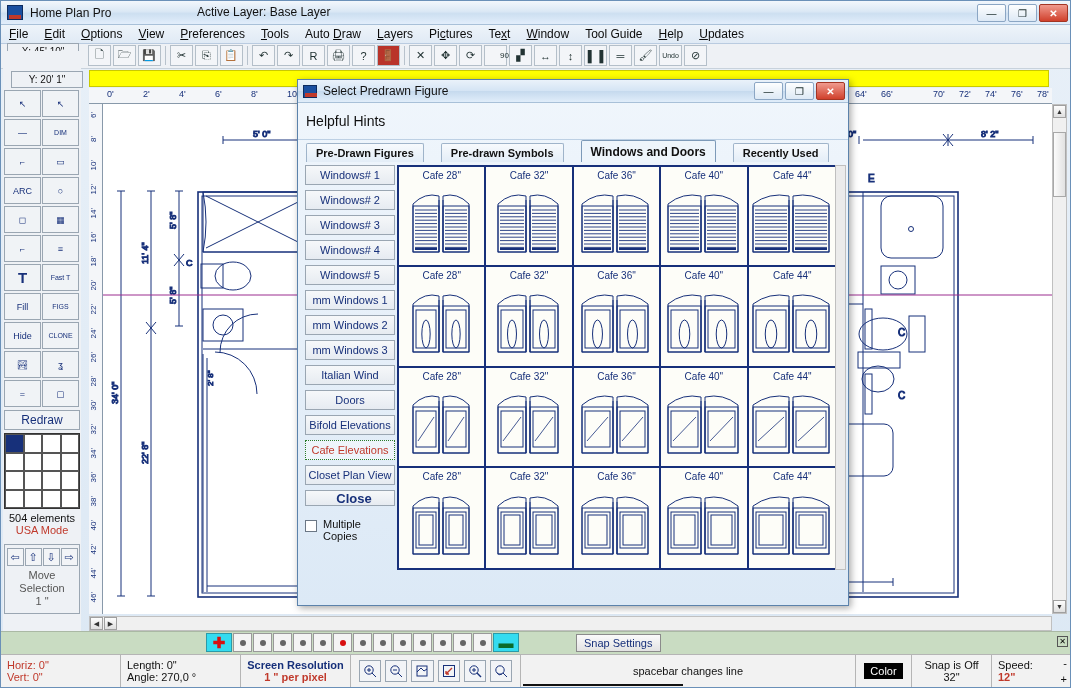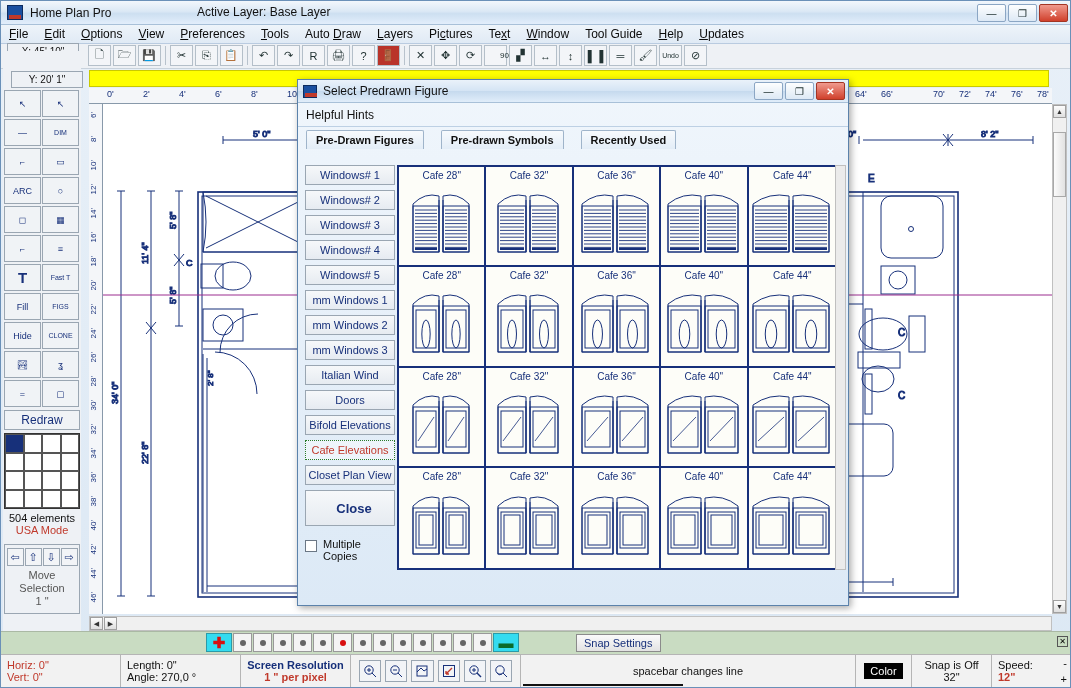"Helpful Hints" .dlg-hints { font-size: 12px -> 14px; height: 24px -> 37px }
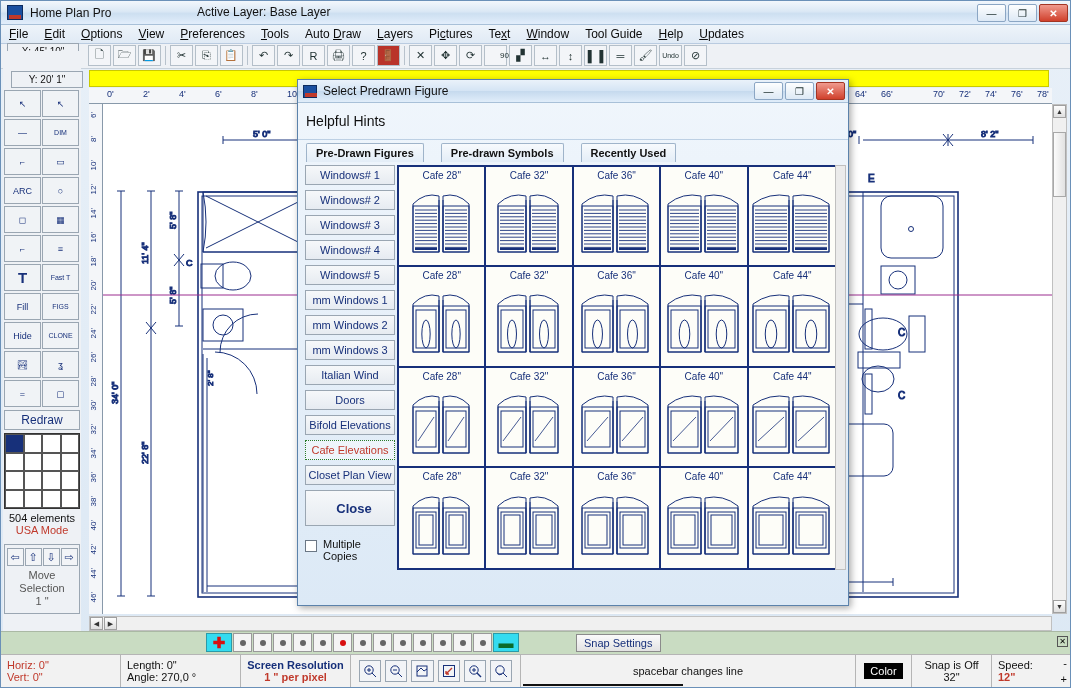"Windows and Doors" div.dtab { html: none -> <div>Windows and Doors</div> }
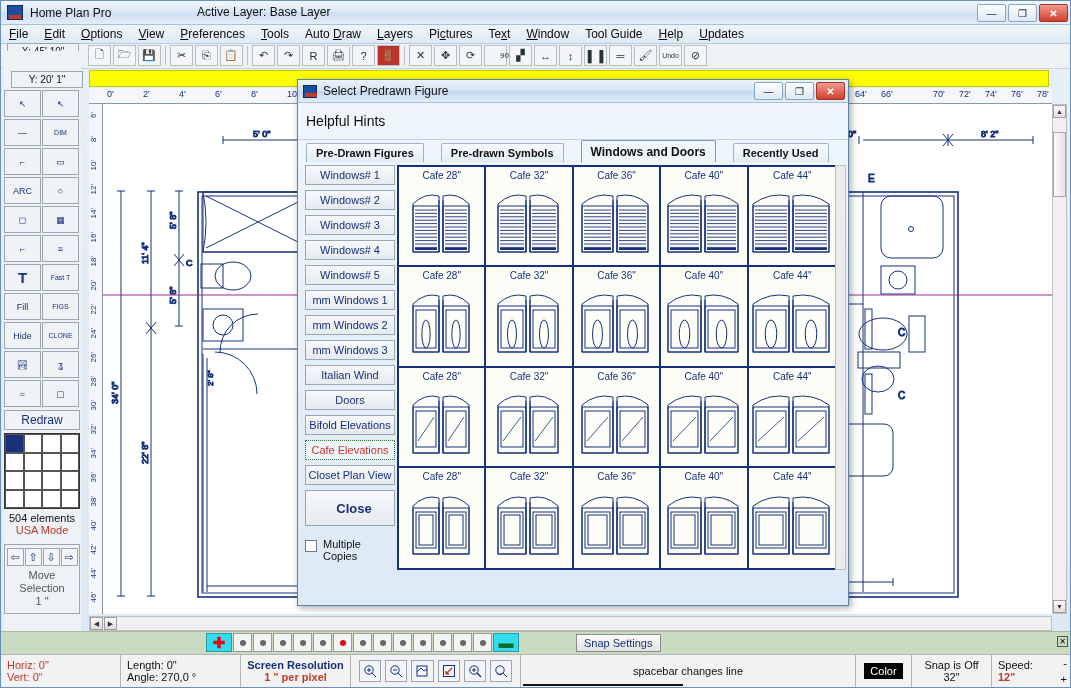"Close" .sbtn.close-btn { height: 36px -> 16px }
